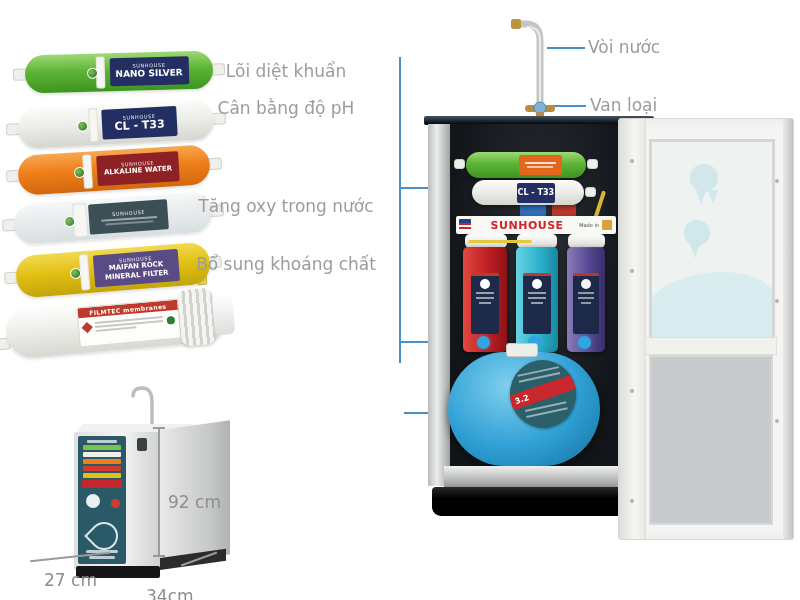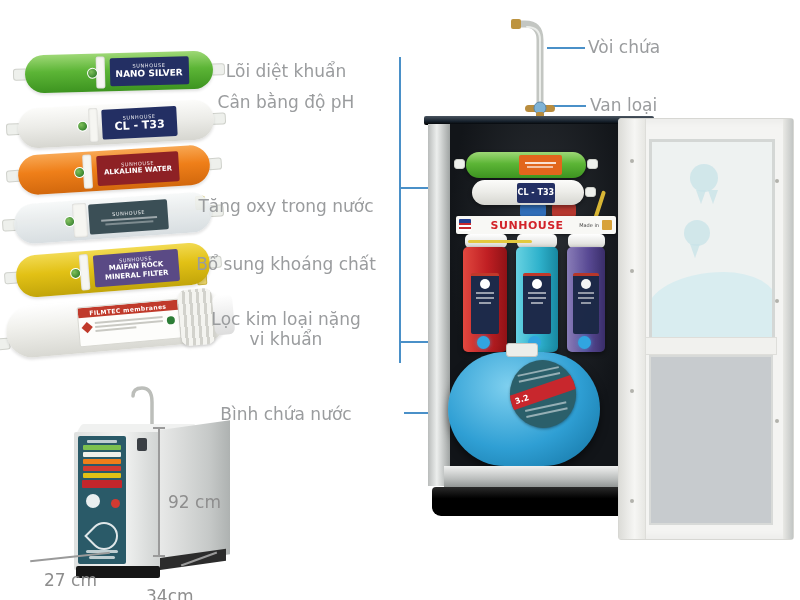"Vòi chứa" div.callout { text: chứa -> nước }
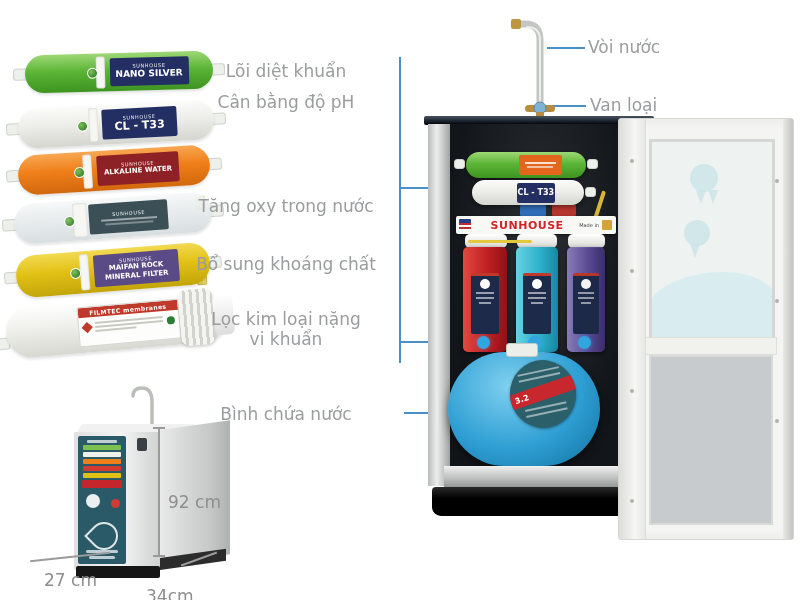"Cân bằng độ pH" div.callout { top: 92px -> 98px }
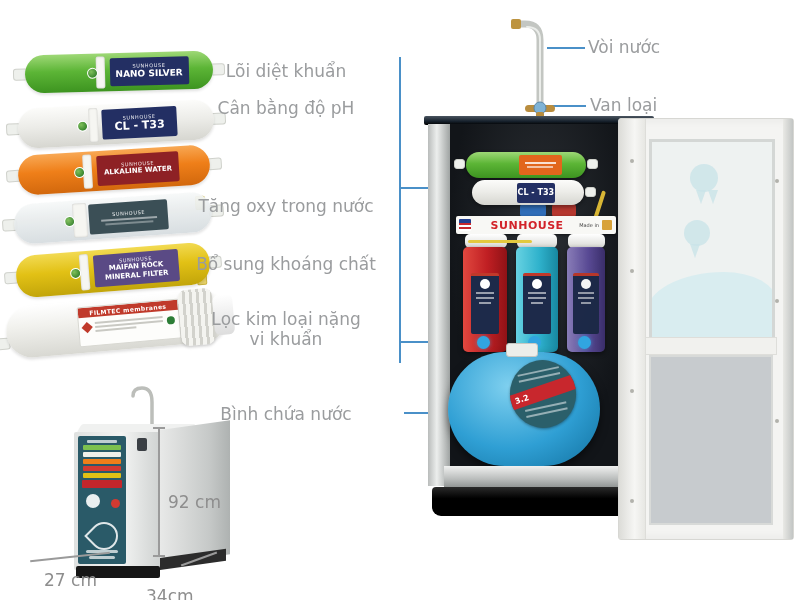"Lọc kim loại nặng" div.callout { html: <div> <div>Lọc kim loại nặng</div> <div>vi khuẩn</div> </div> -> none }
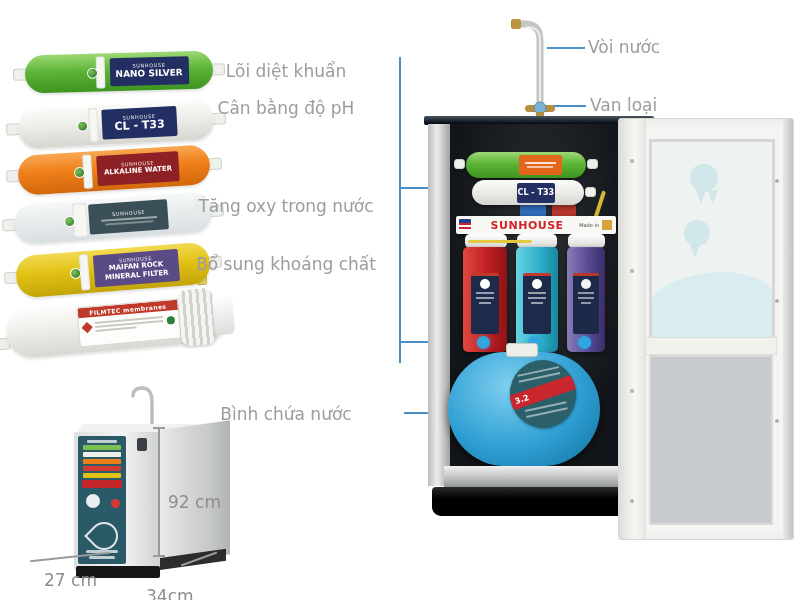"Bình chứa nước" div.callout { html: <div>Bình chứa nước</div> -> none }
